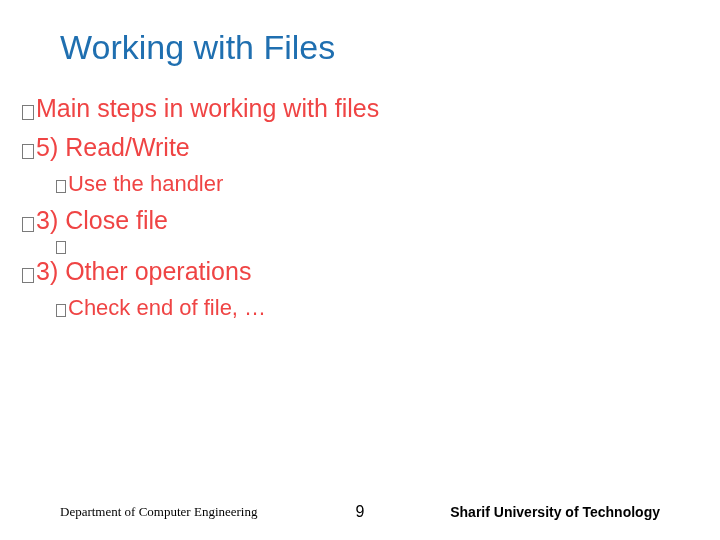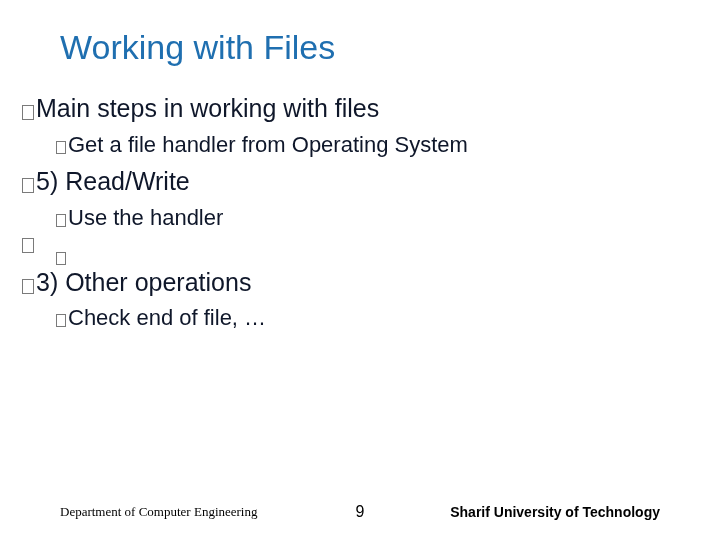"Main steps in working with" .content { color: #0f172a -> #ef4444 }
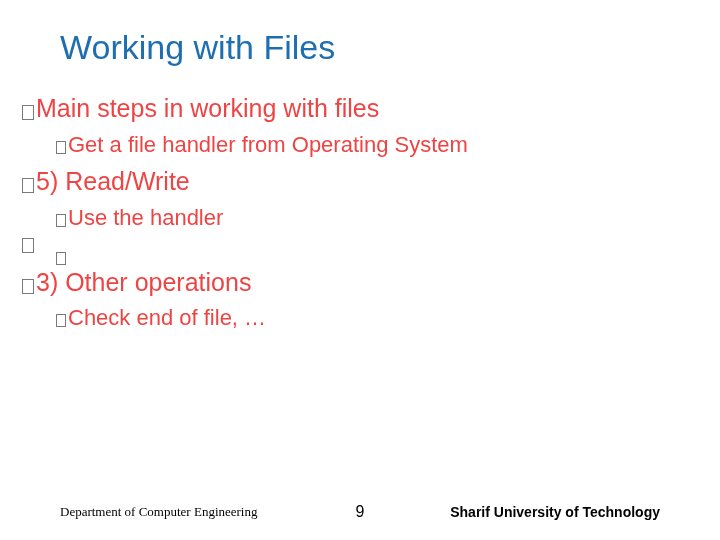"Get a file handler from" div.lvl2 { html: <div> <span></span> <span>Get a file handler from Operating System</span> </div> -> none }
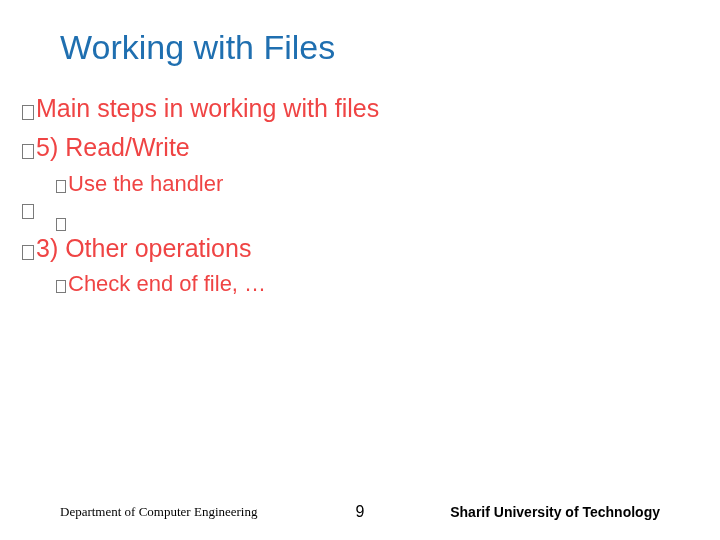"3) Close file" span { html: none -> <span>3) Close file</span> }
